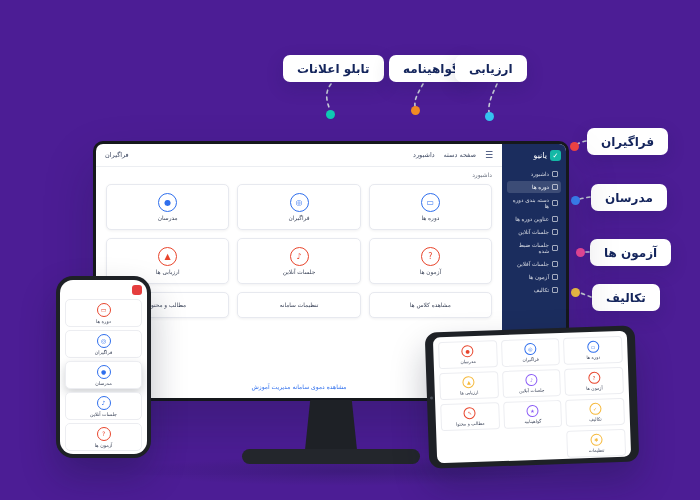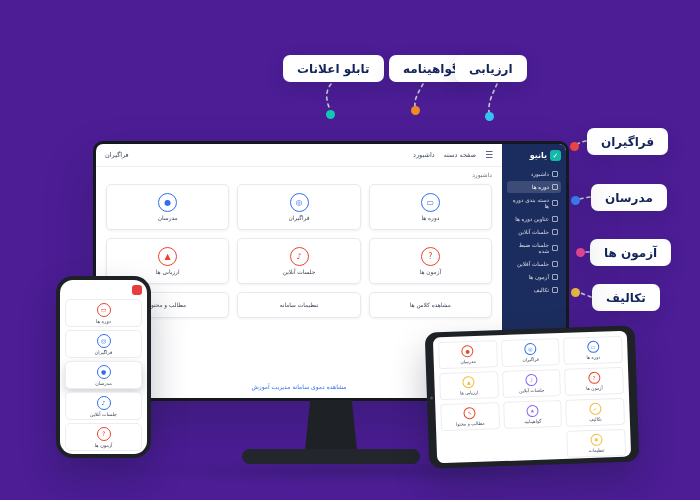"یانیو" .brand-name { font-weight: bold -> normal }
